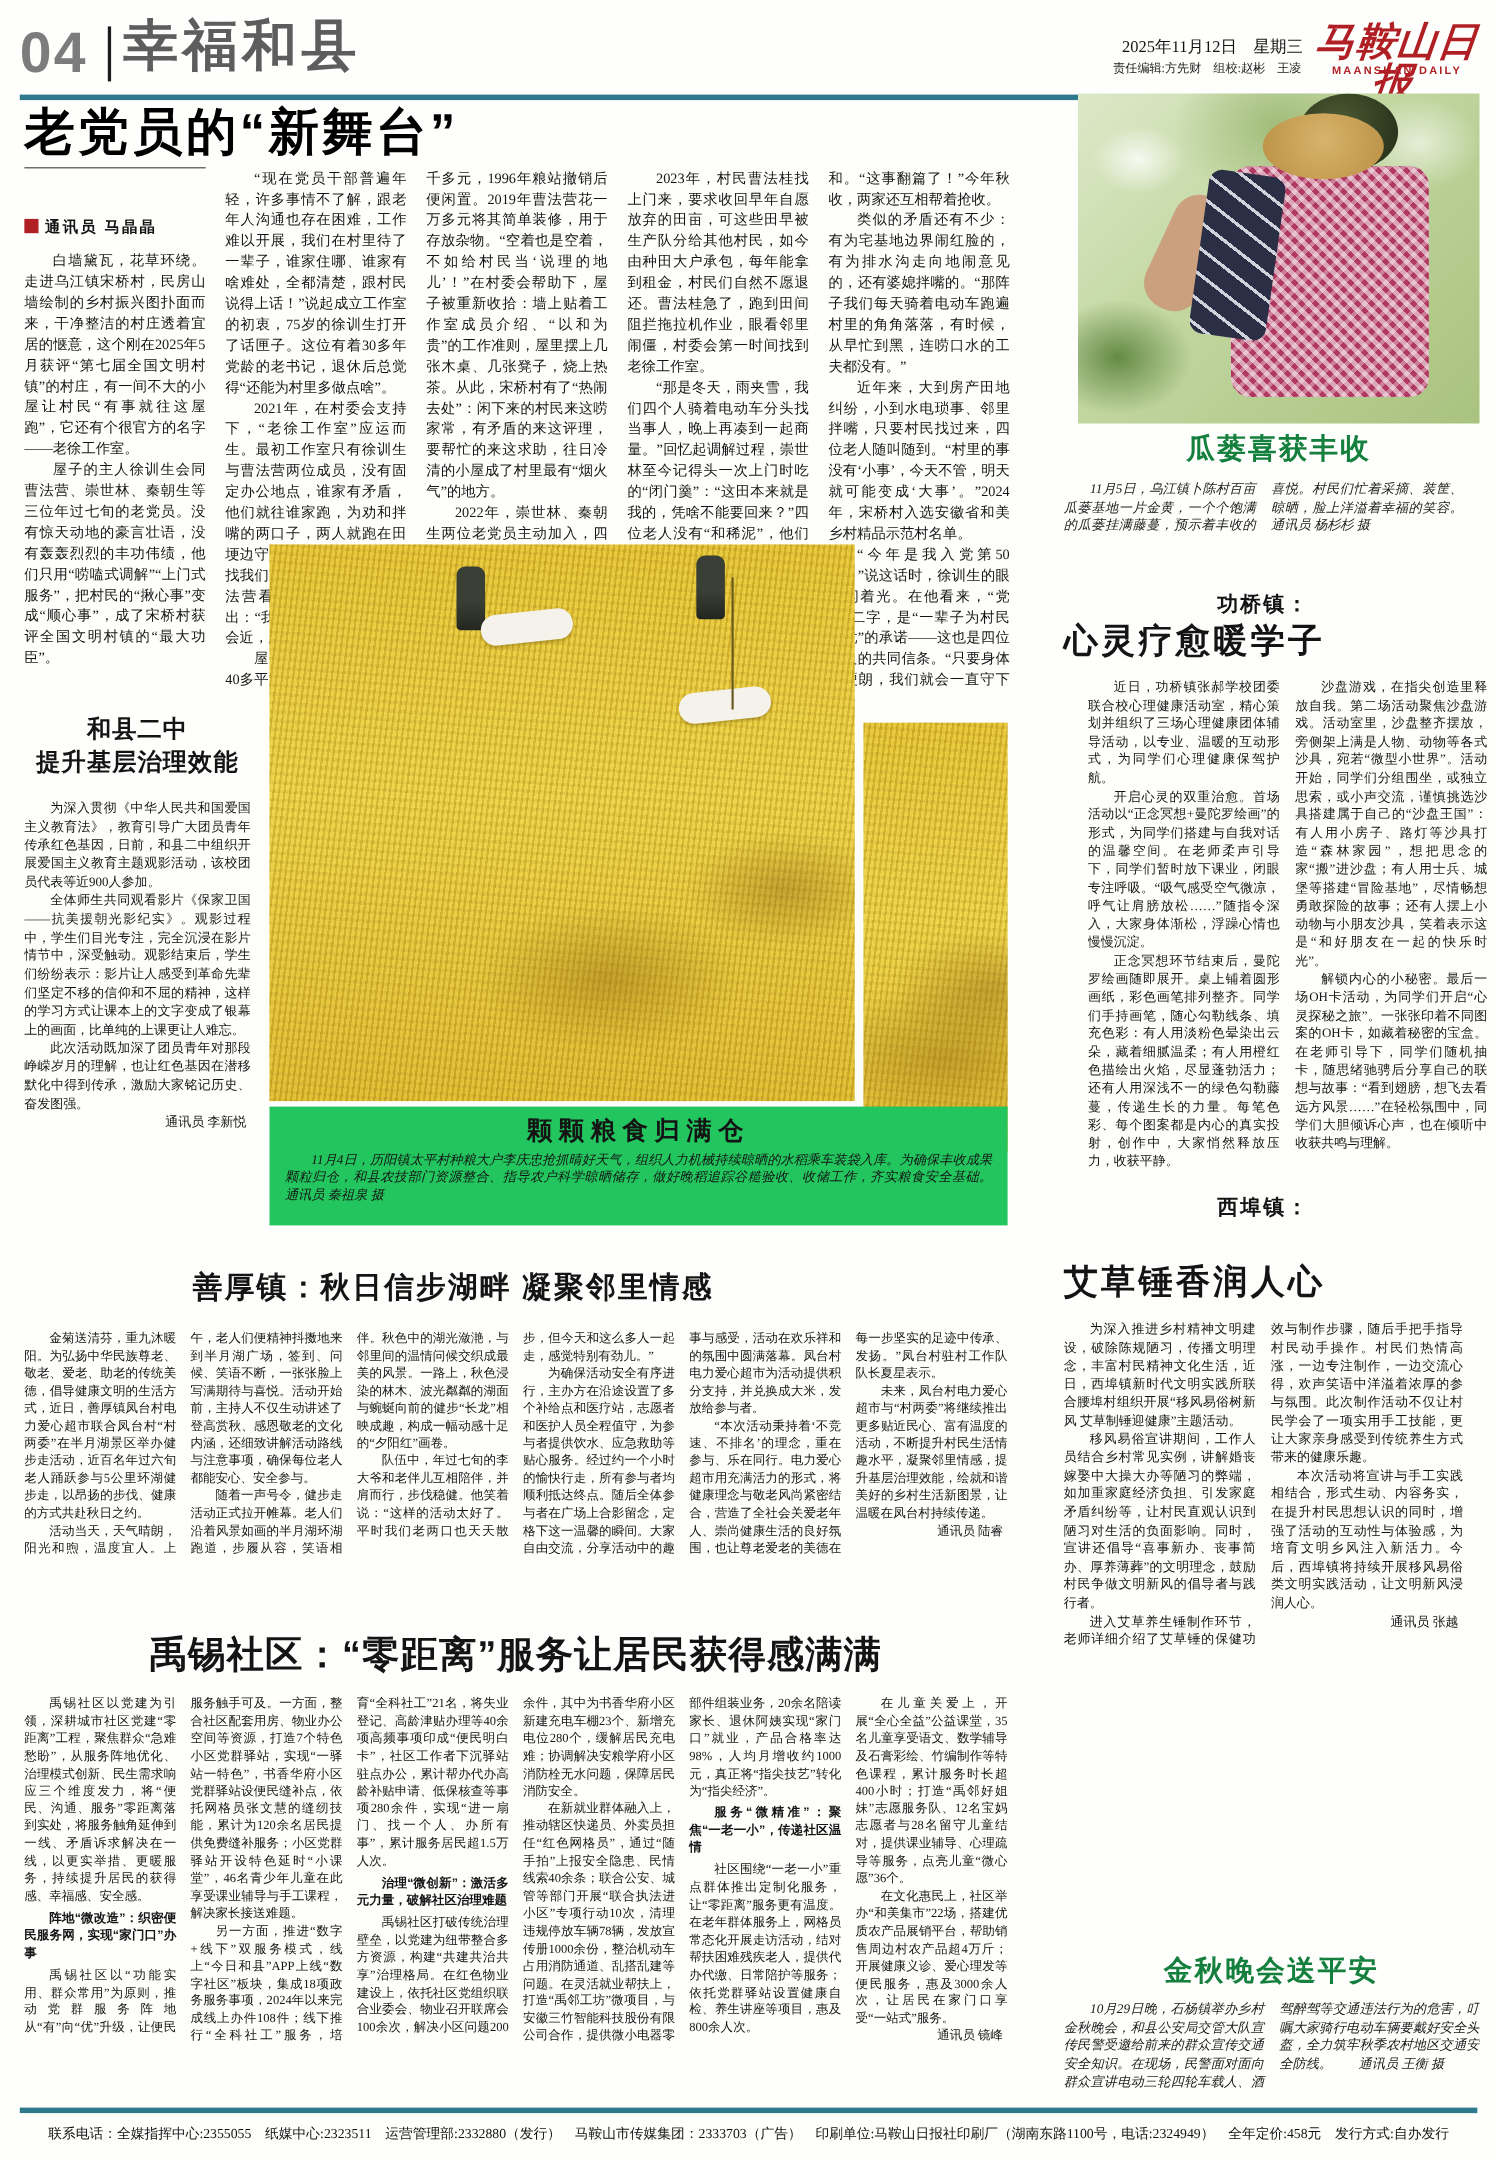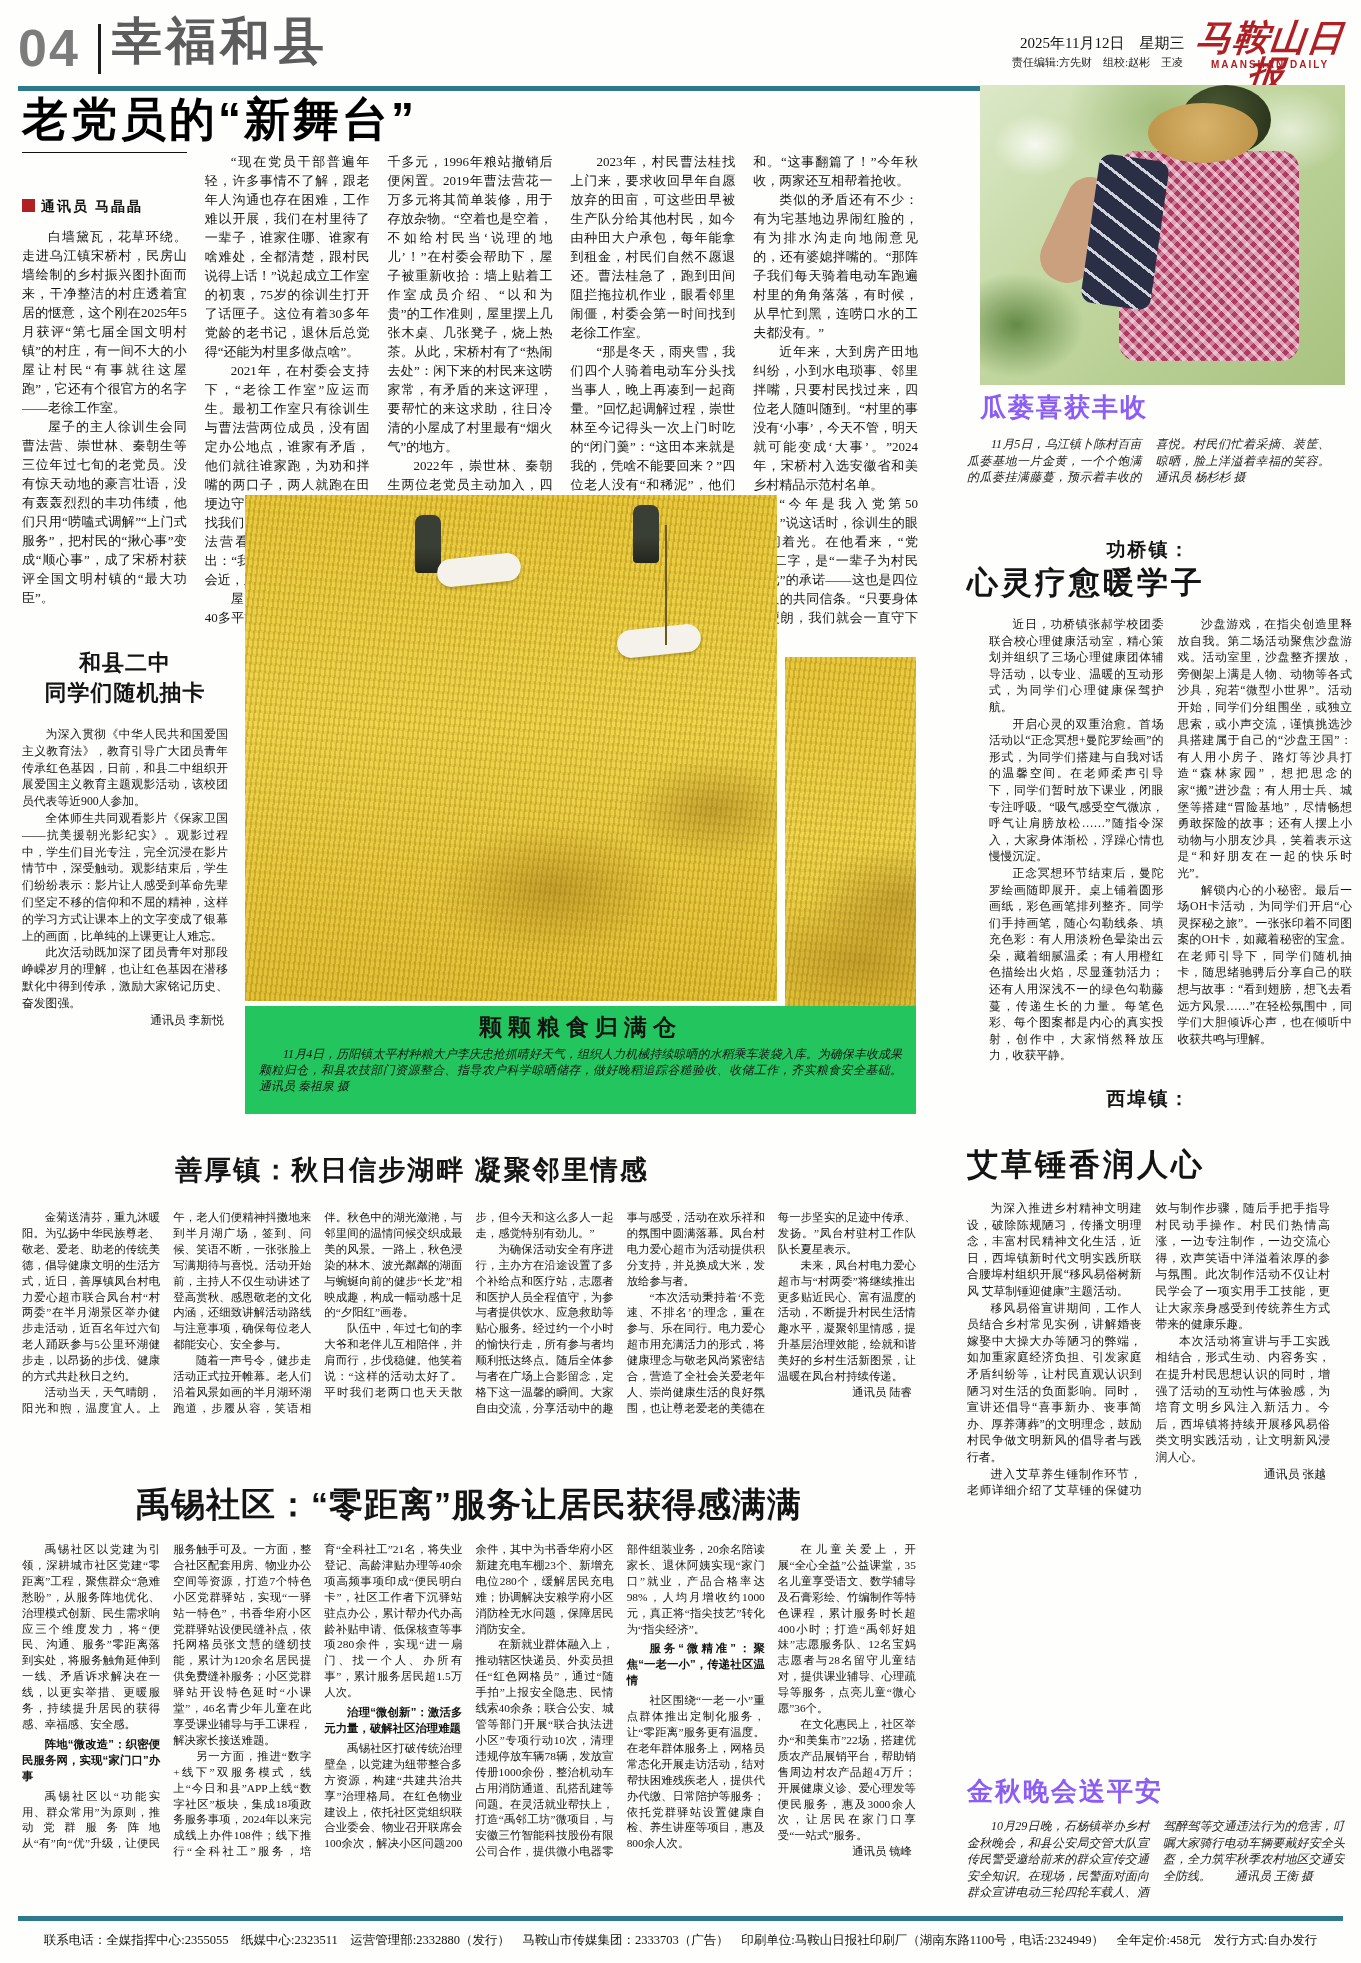"瓜蒌喜获丰收" .photo-title { color: #8b5cf6 -> #15803d; text-align: none -> center }
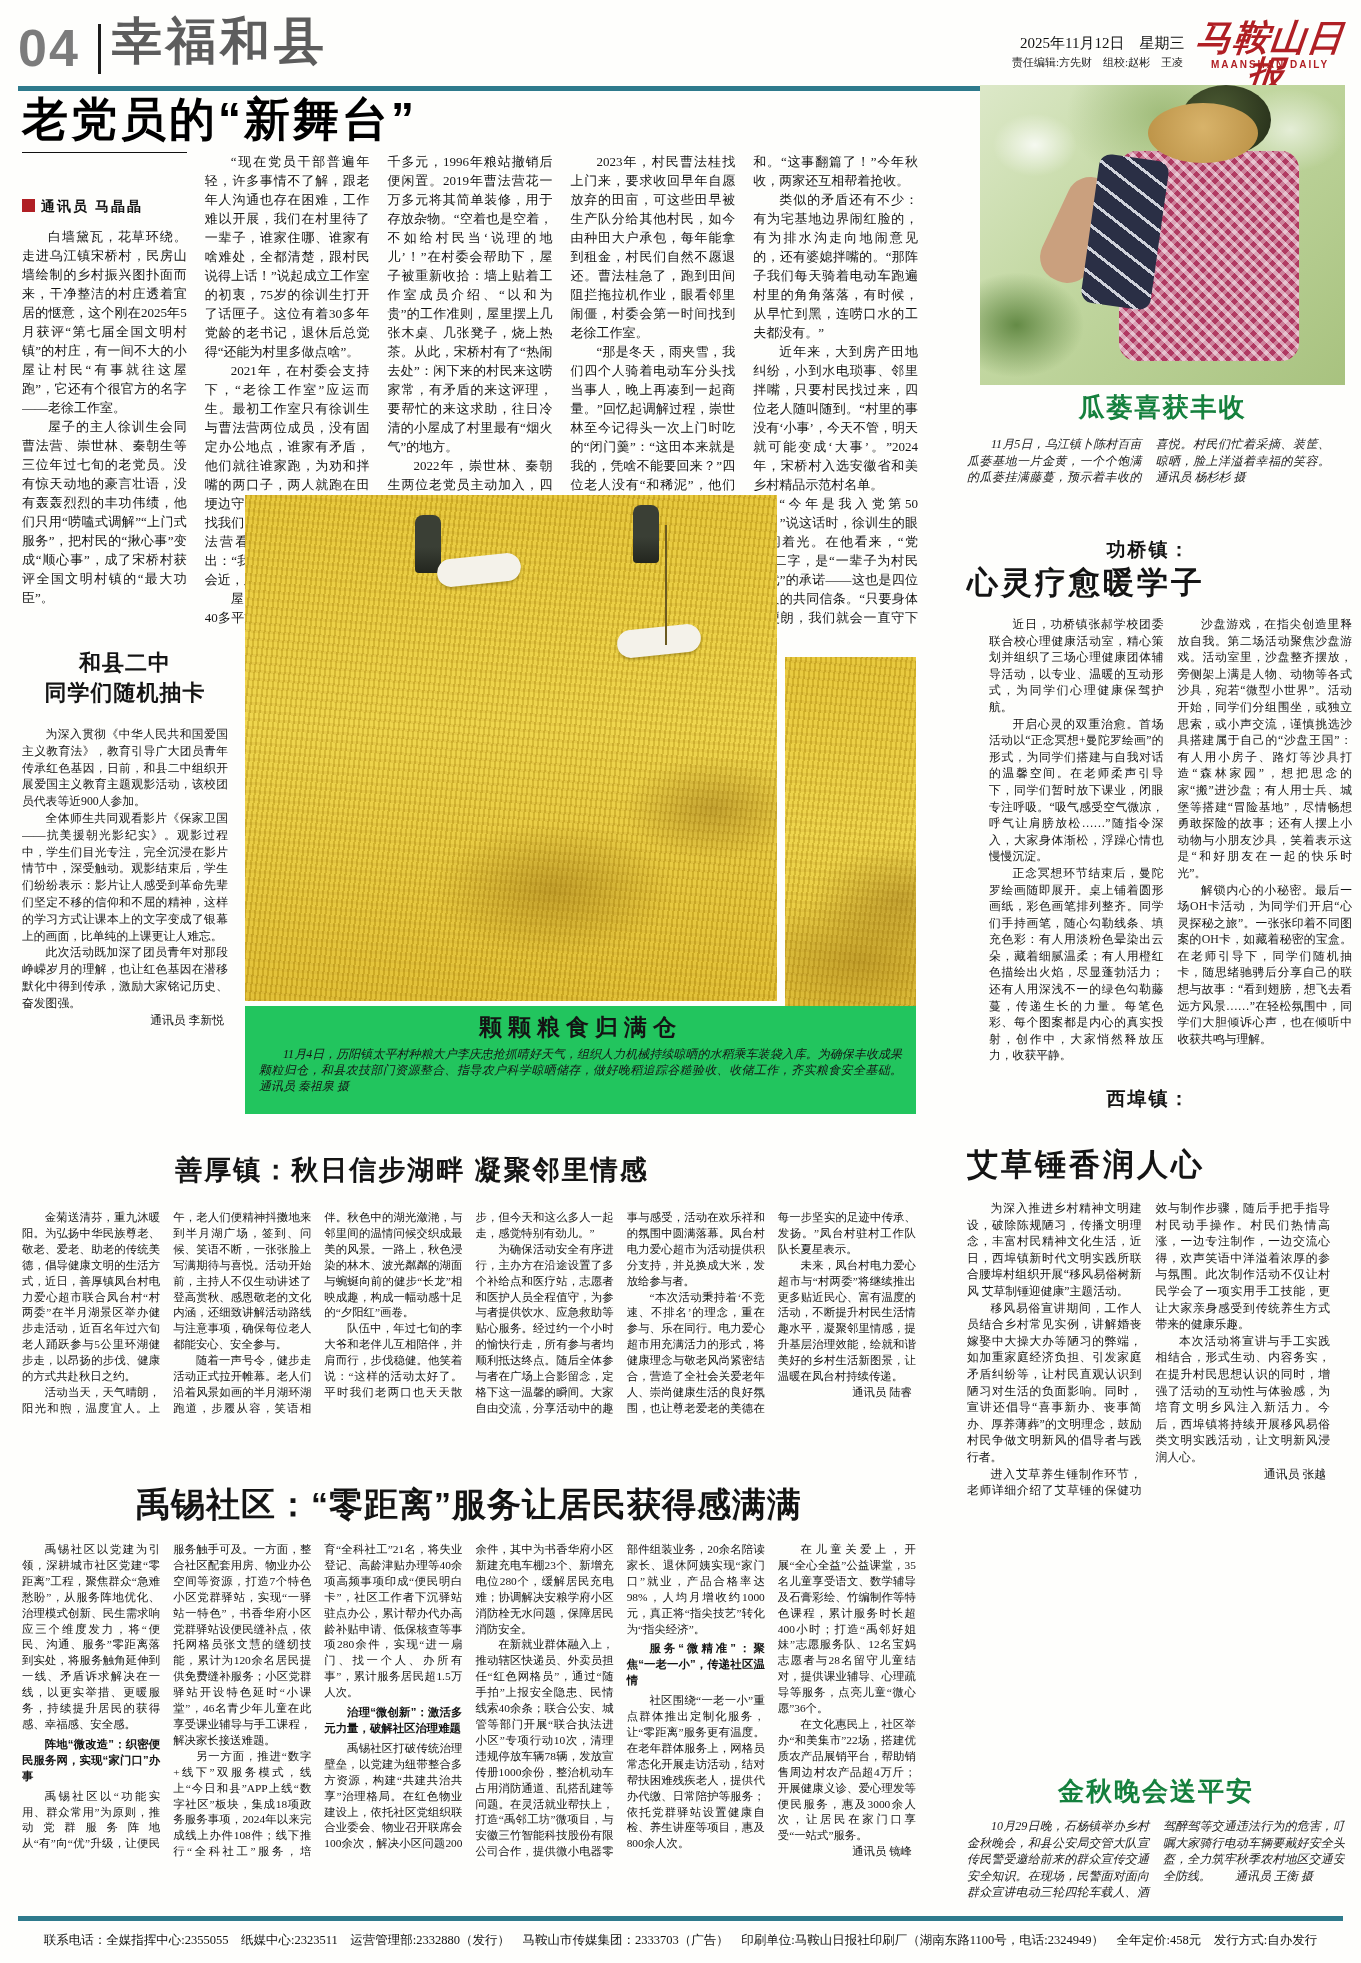"同学们随机抽卡" div { text: 同学们随机抽卡 -> 提升基层治理效能 }
